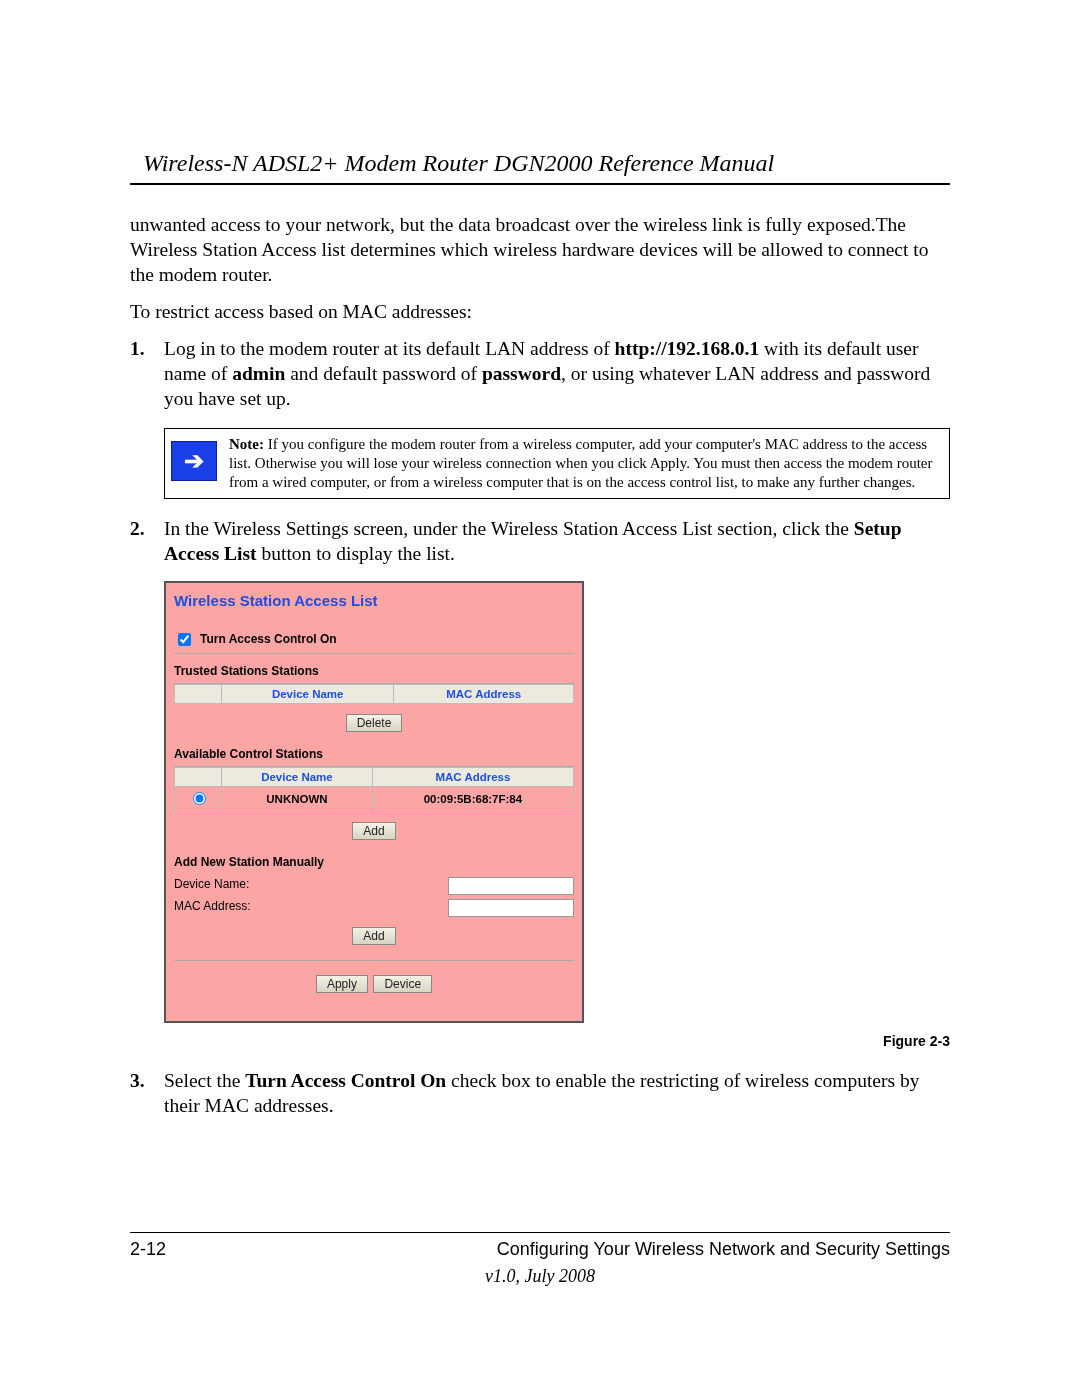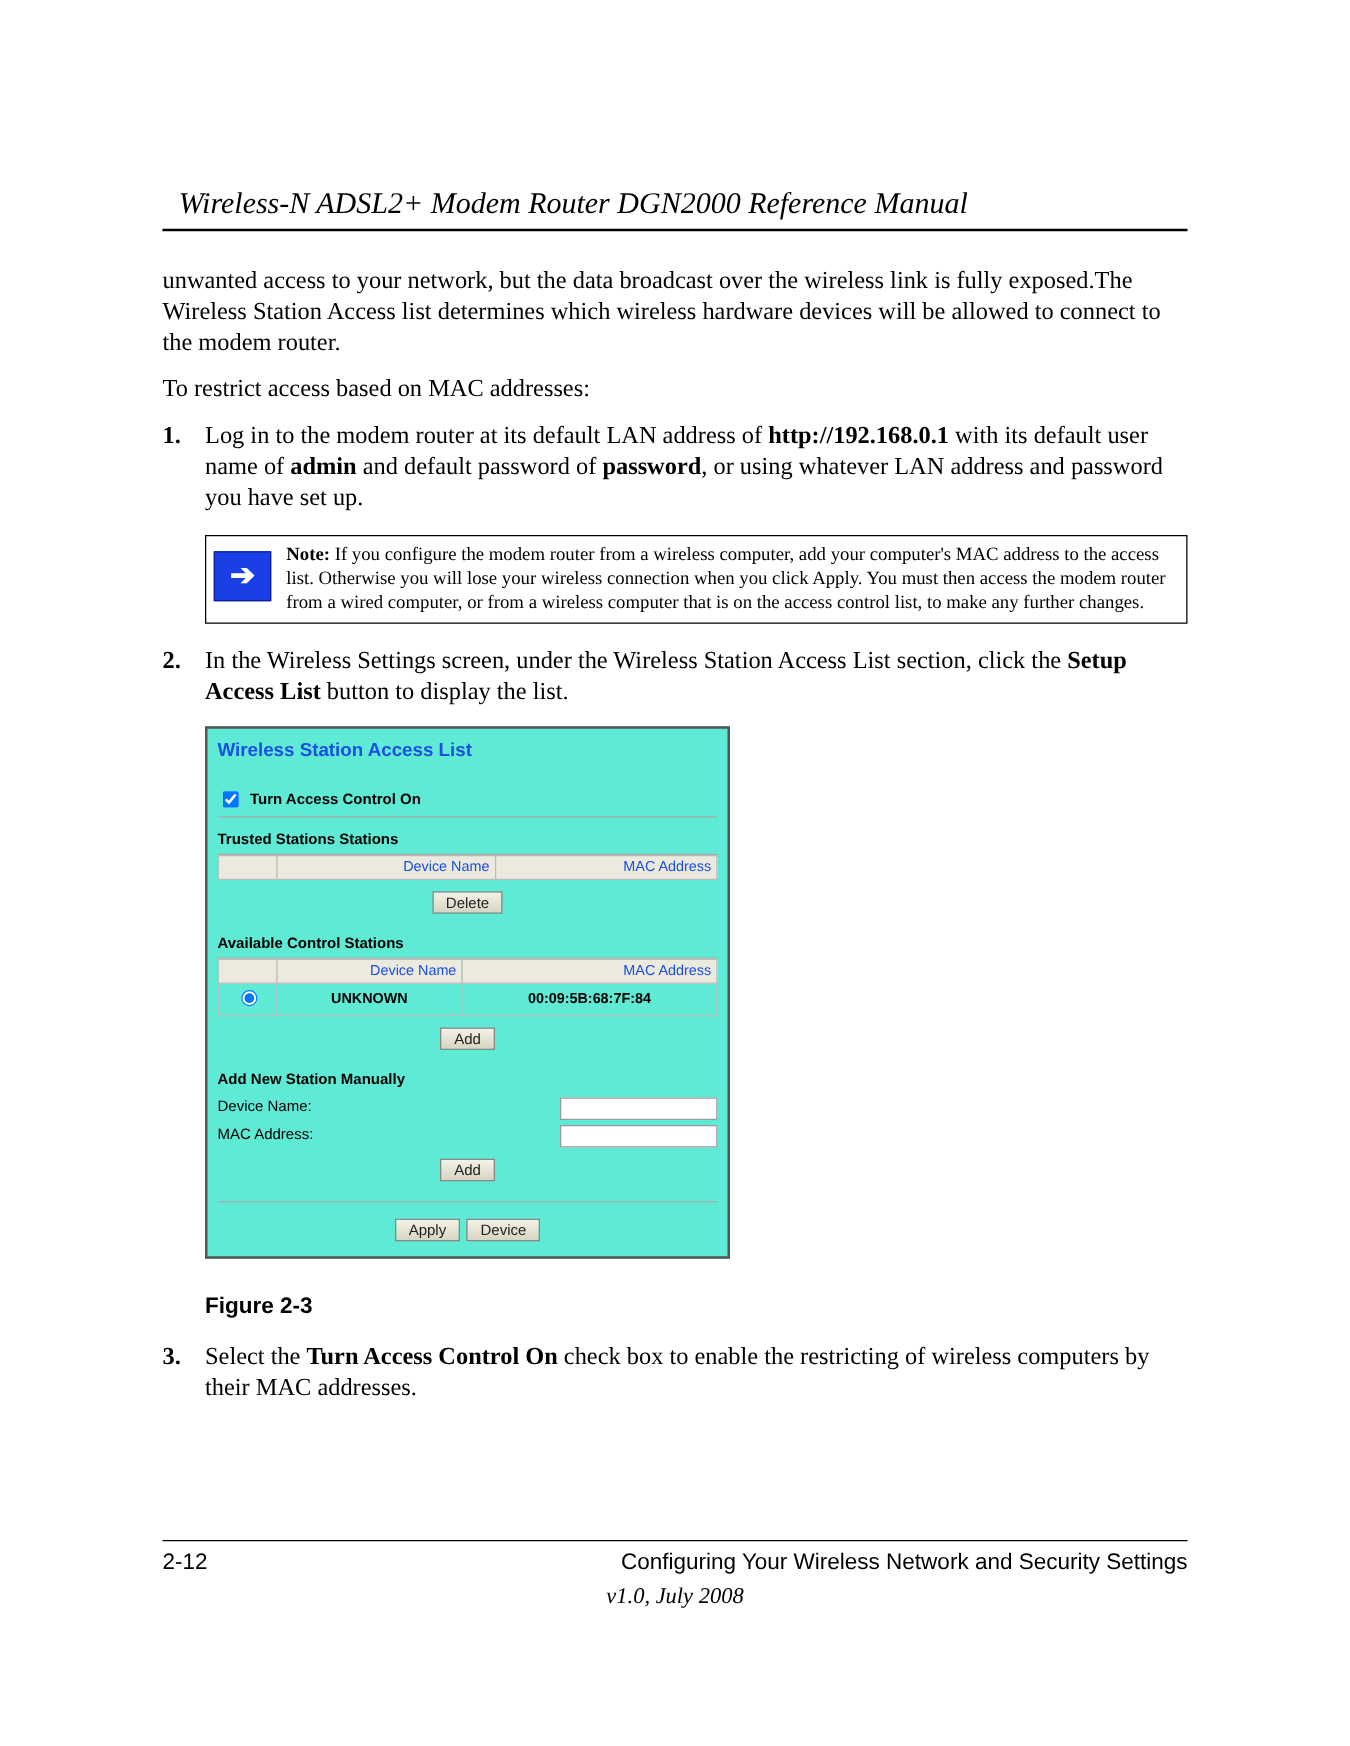"Wireless Station Access List" .router-panel { background: #5eead4 -> #fca5a5; padding: 8px 8px 10px 8px -> 8px 8px 27px 8px }
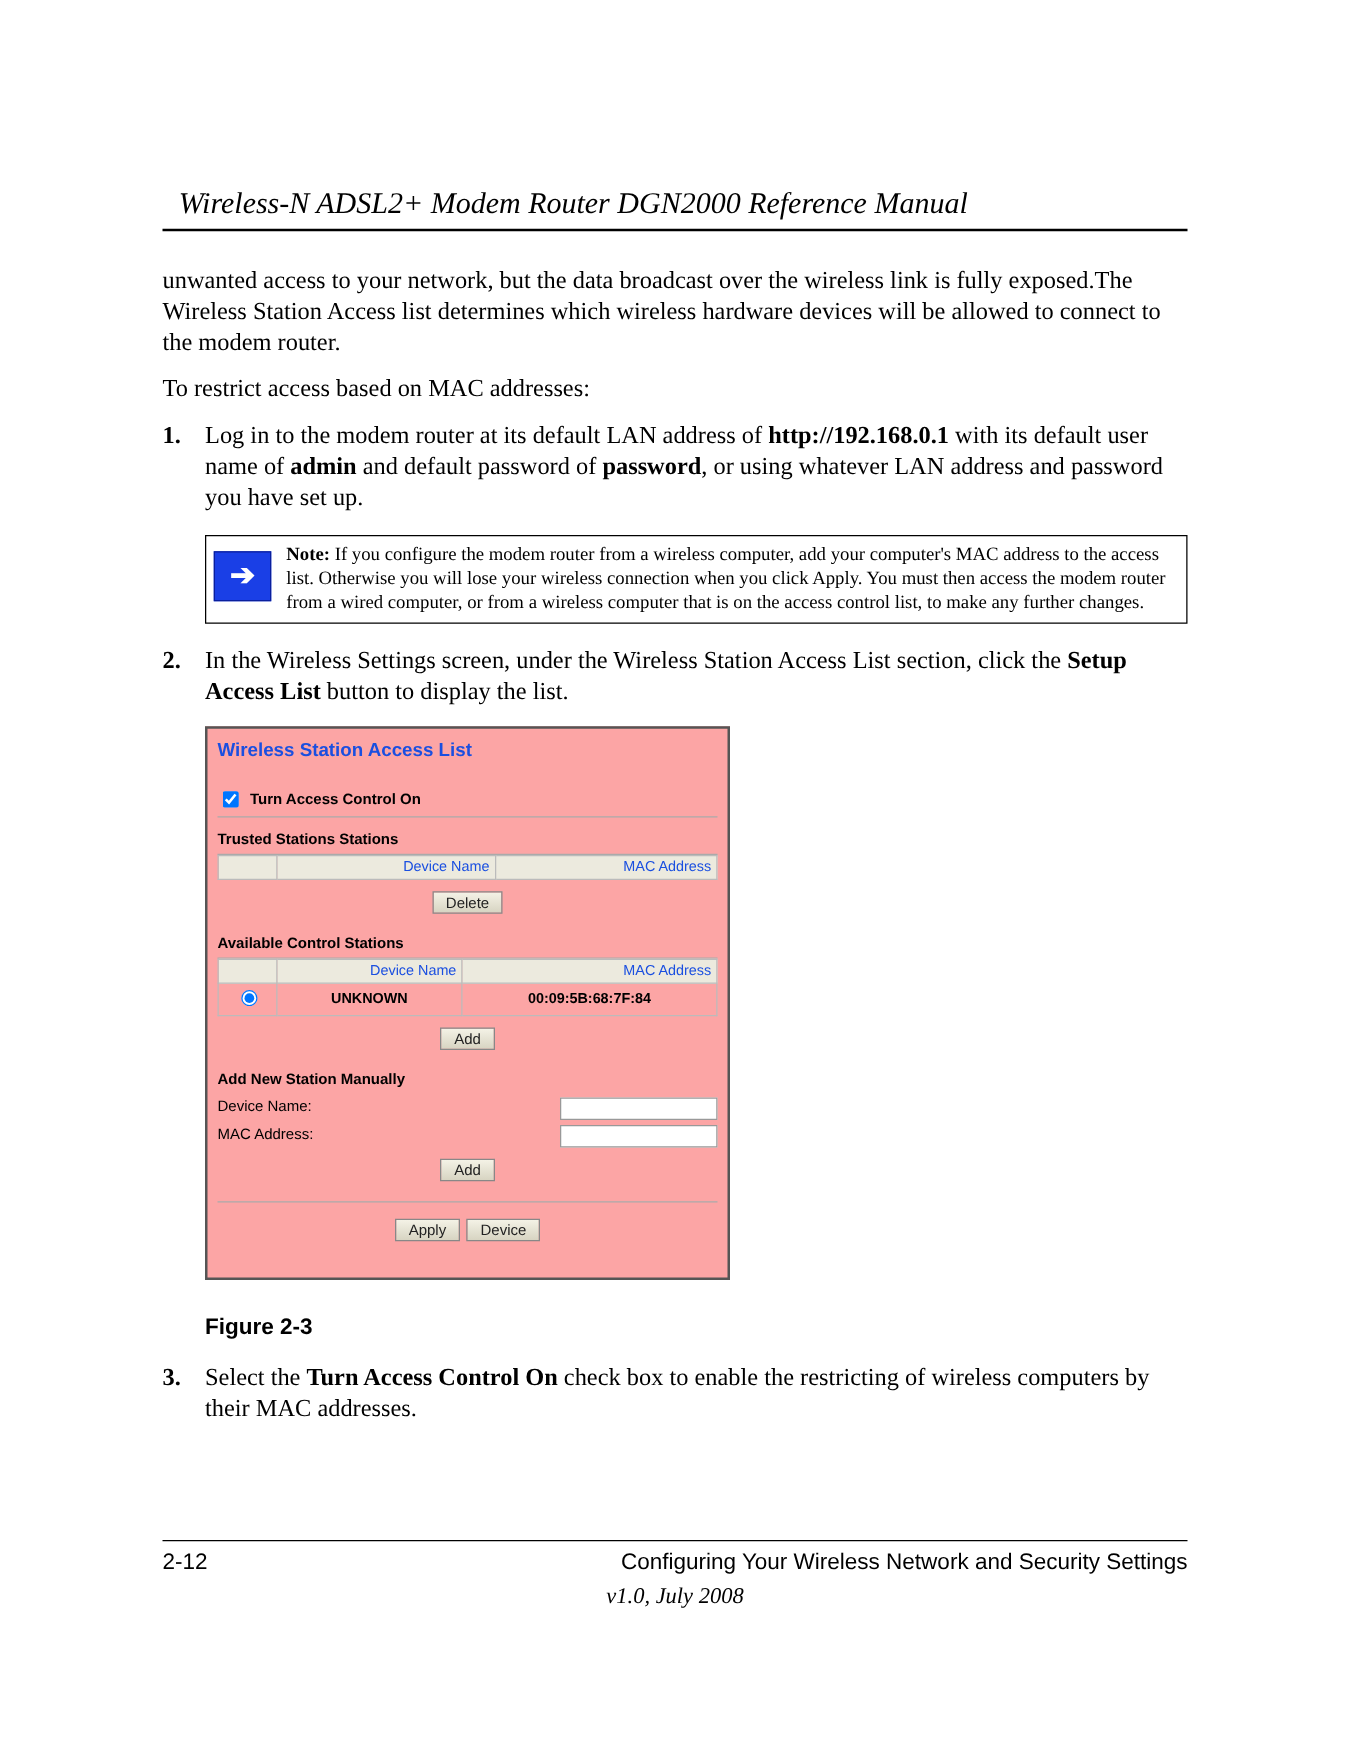"Device Name" .acl-table th { font-weight: normal -> bold; text-align: right -> center }
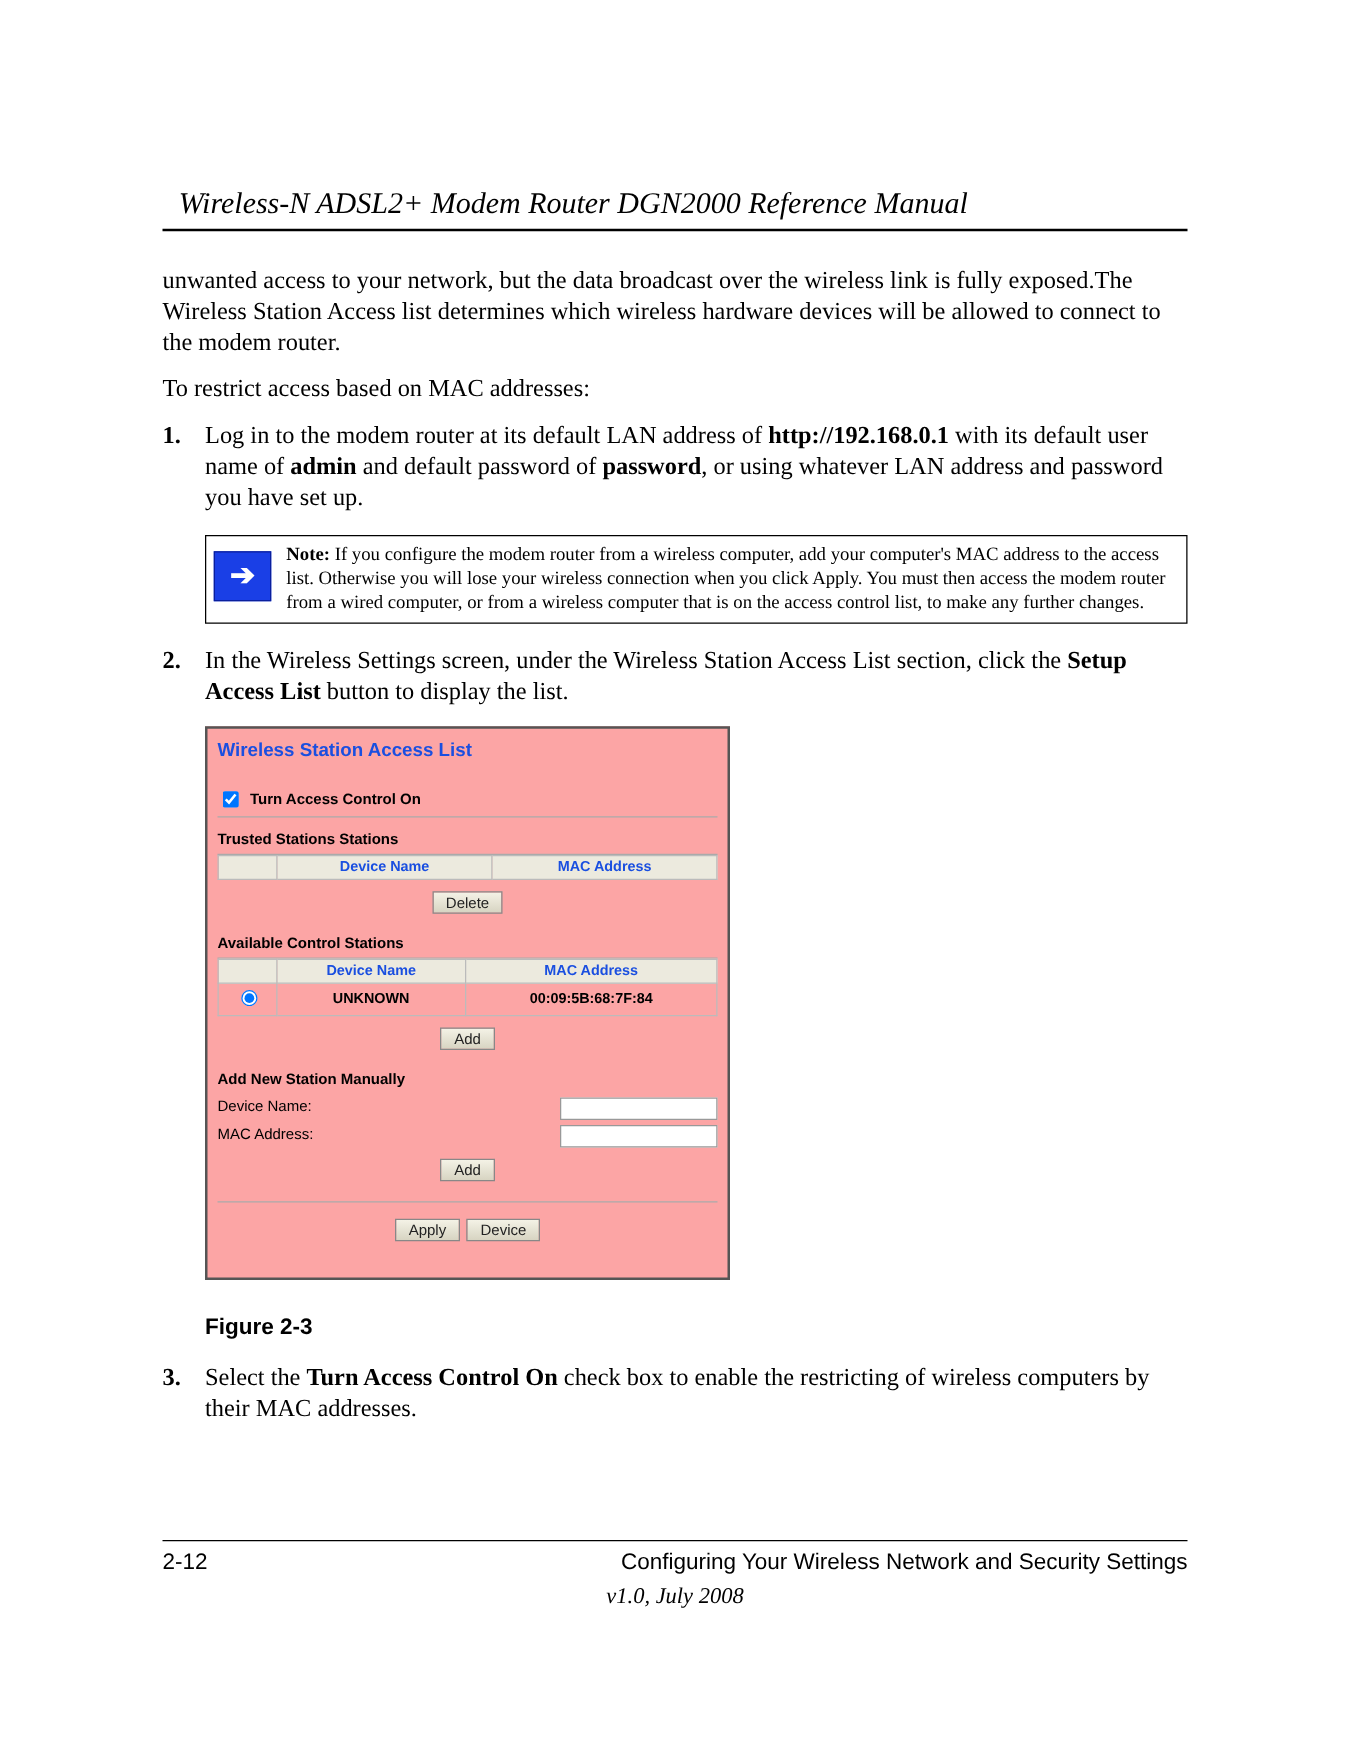"Figure 2-3" .figure-caption { font-size: 18px -> 14px; margin-top: 26px -> 10px; text-align: none -> right }
